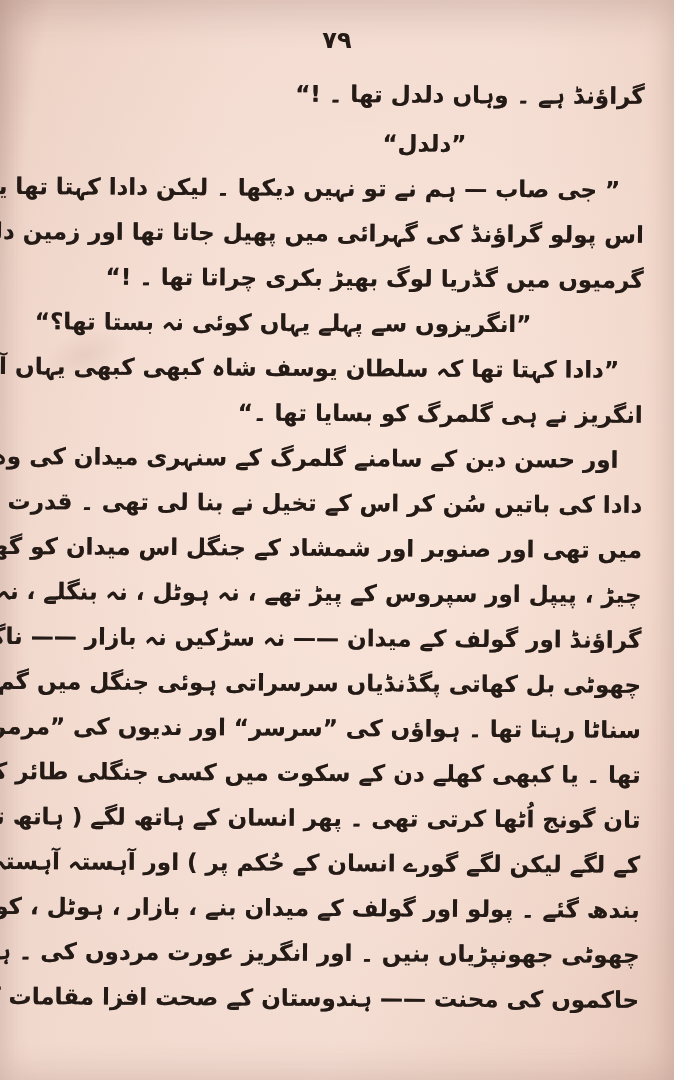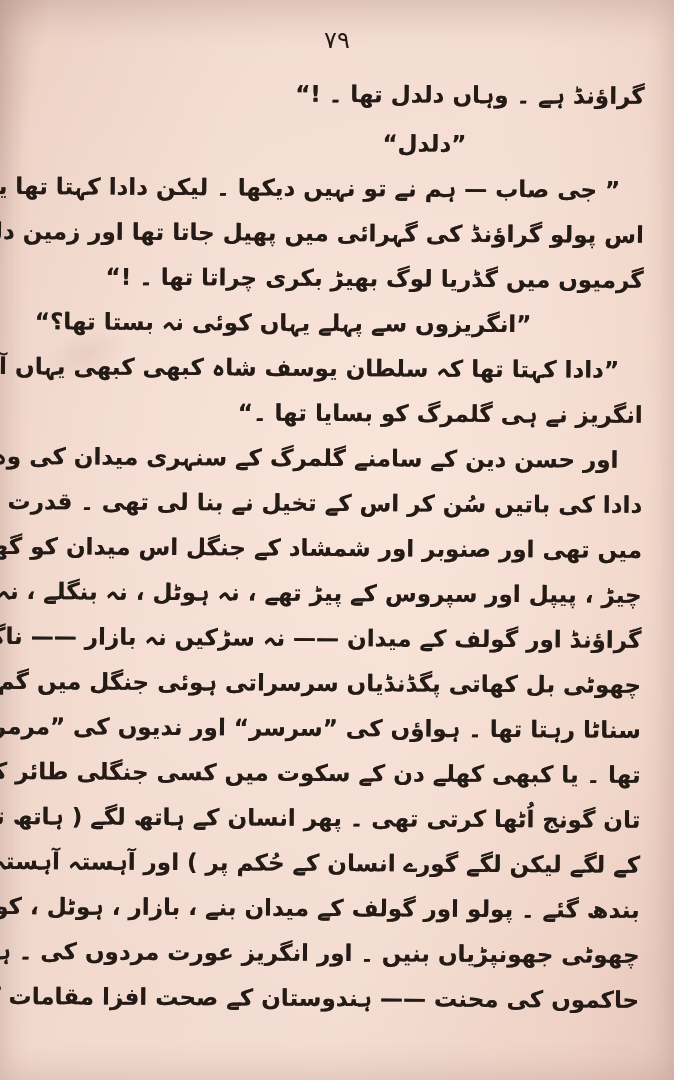"۷۹" .page-number { font-weight: normal -> bold }
